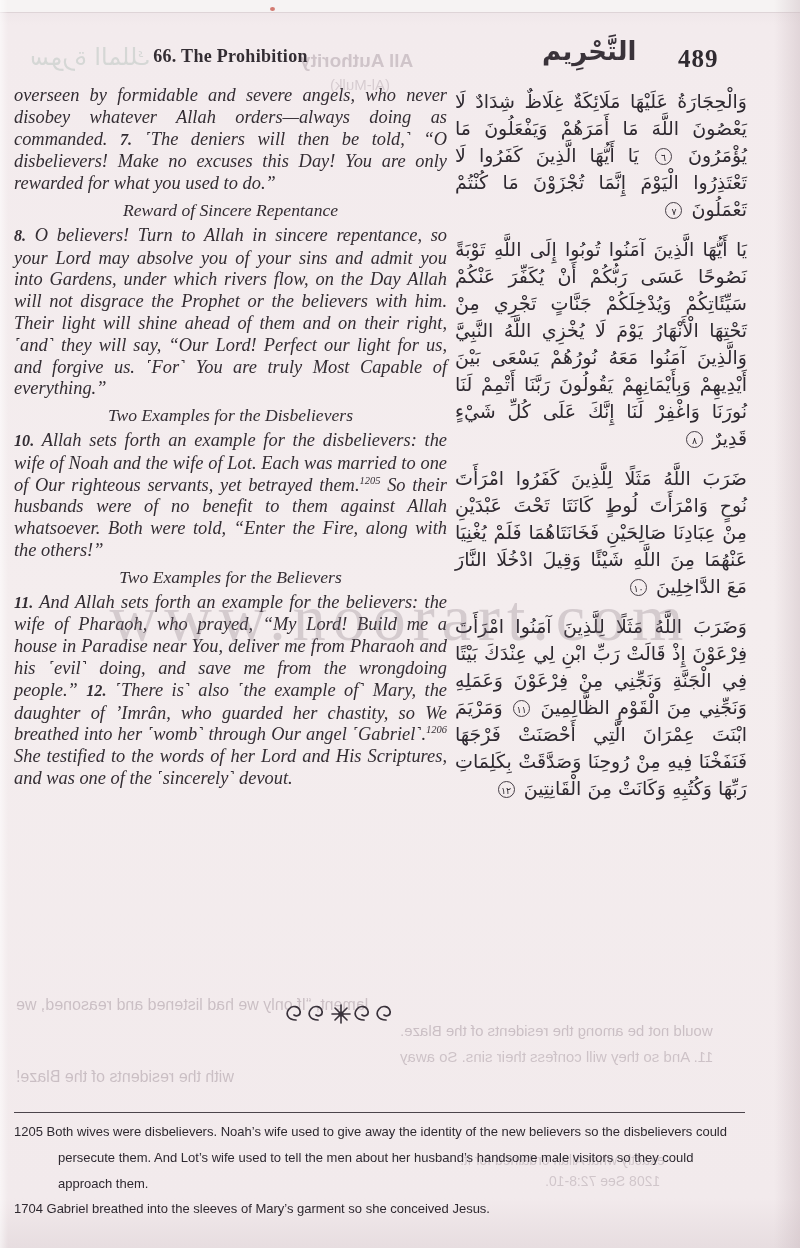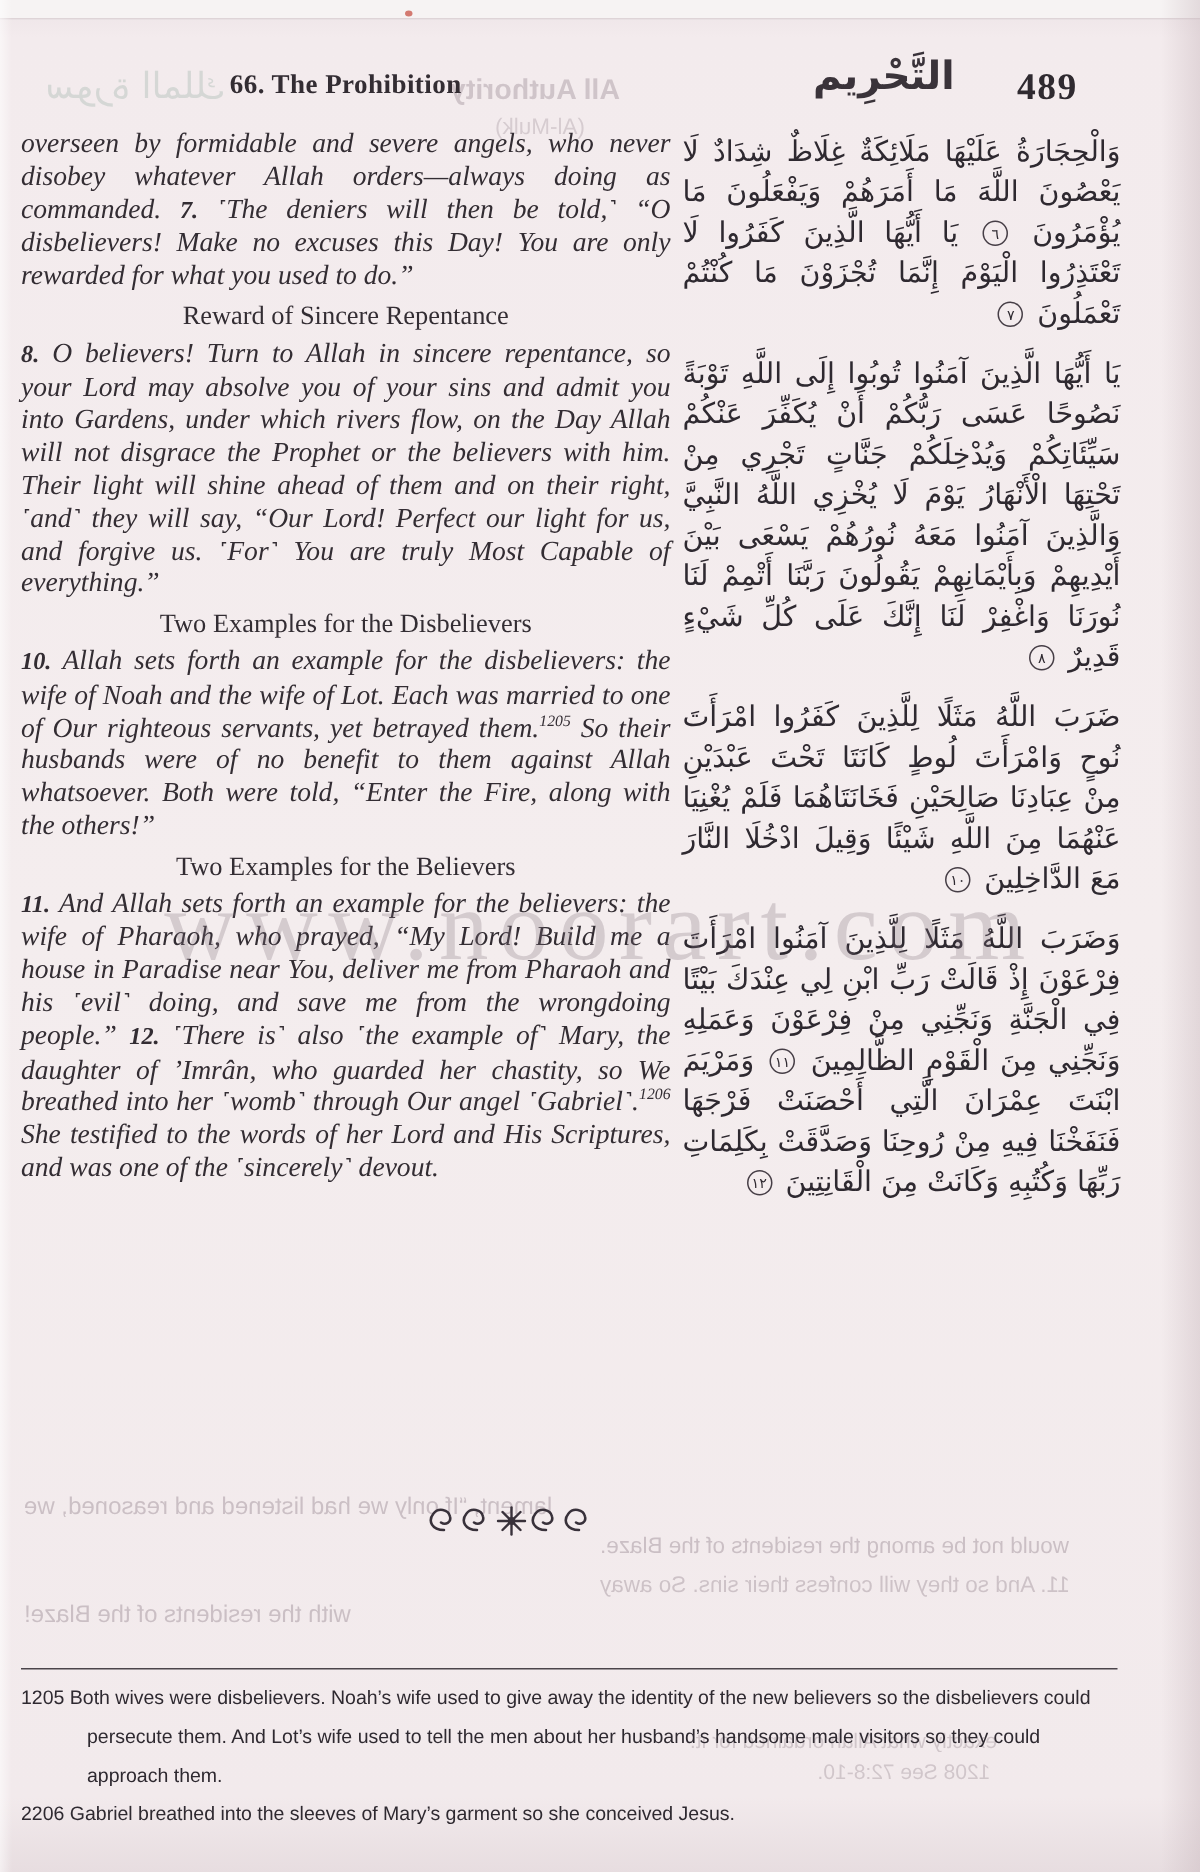"Reward of Sincere Repentance" .eng-heading { font-style: none -> italic }
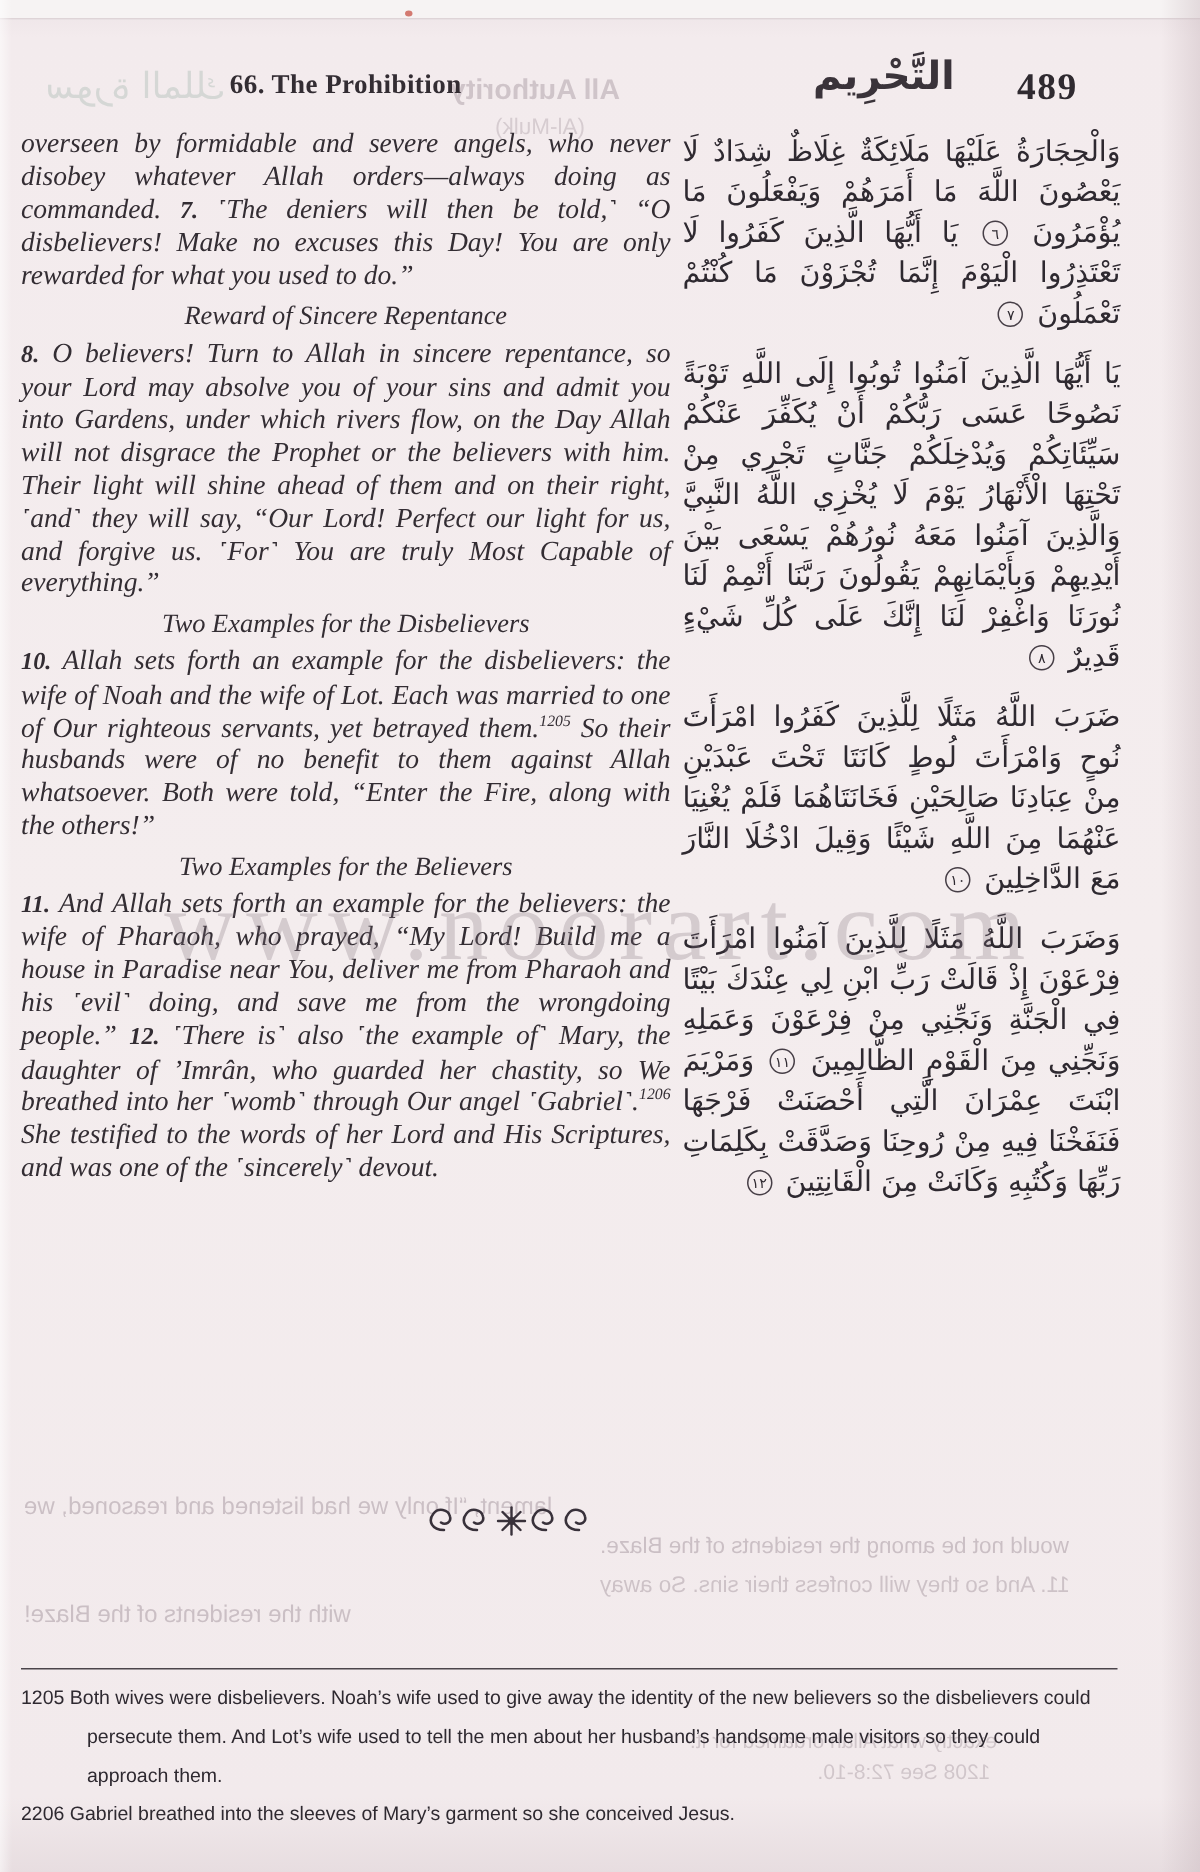"2206 Gabriel breathed into the" div.footnote { text: 2206 -> 1704 }
